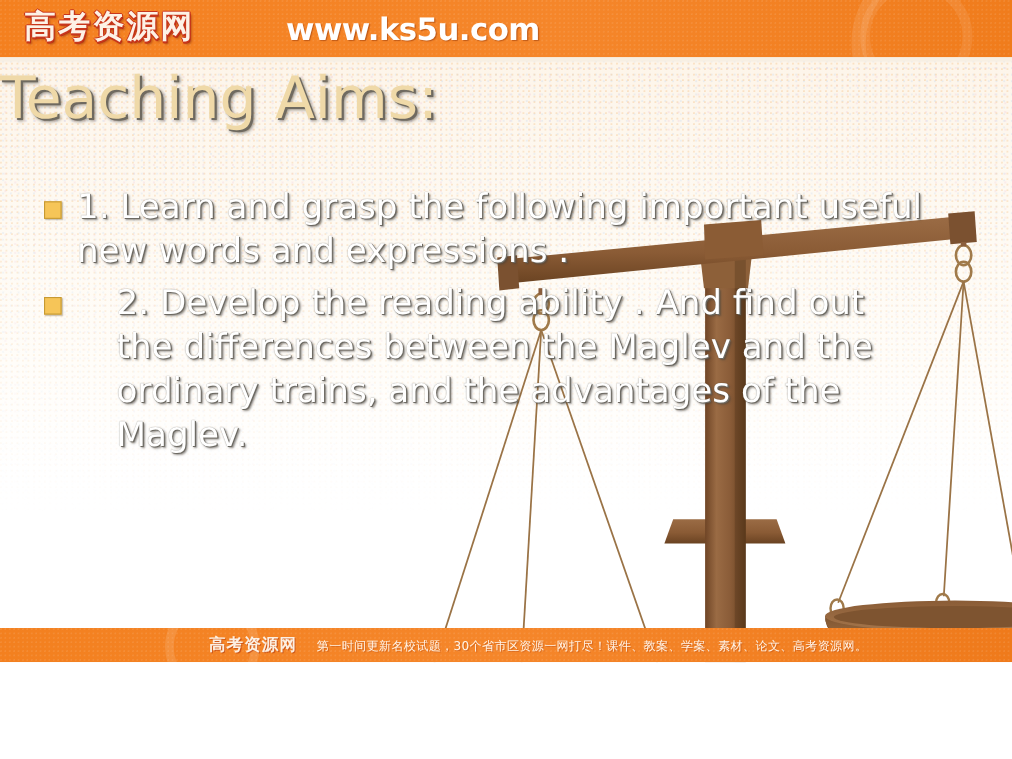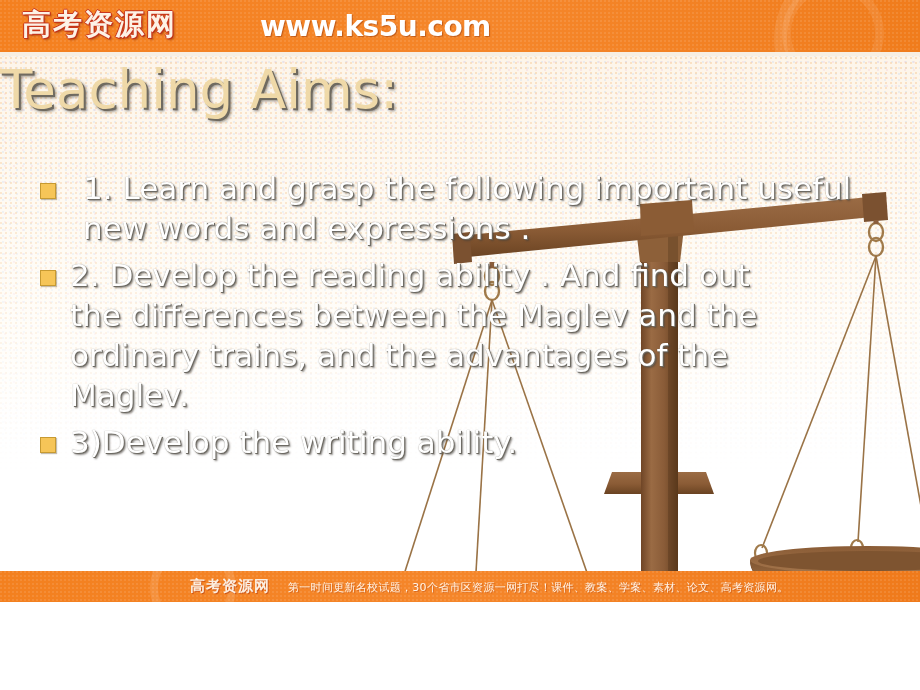"1. Learn and grasp the" .w-1 { margin-left: 13px -> none }
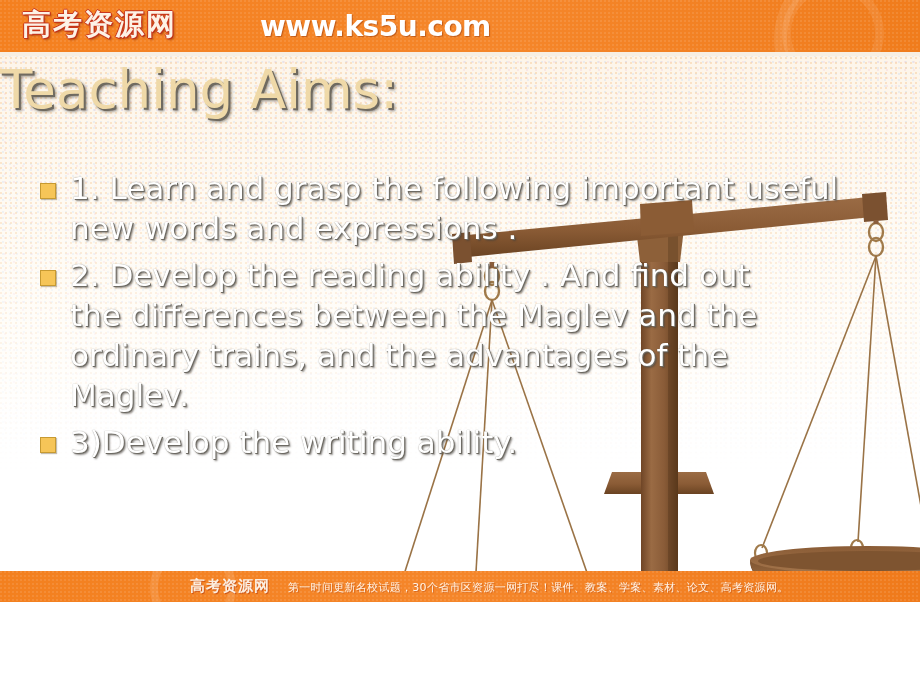"2. Develop the reading ability" .w-2 { margin-left: none -> 36px }
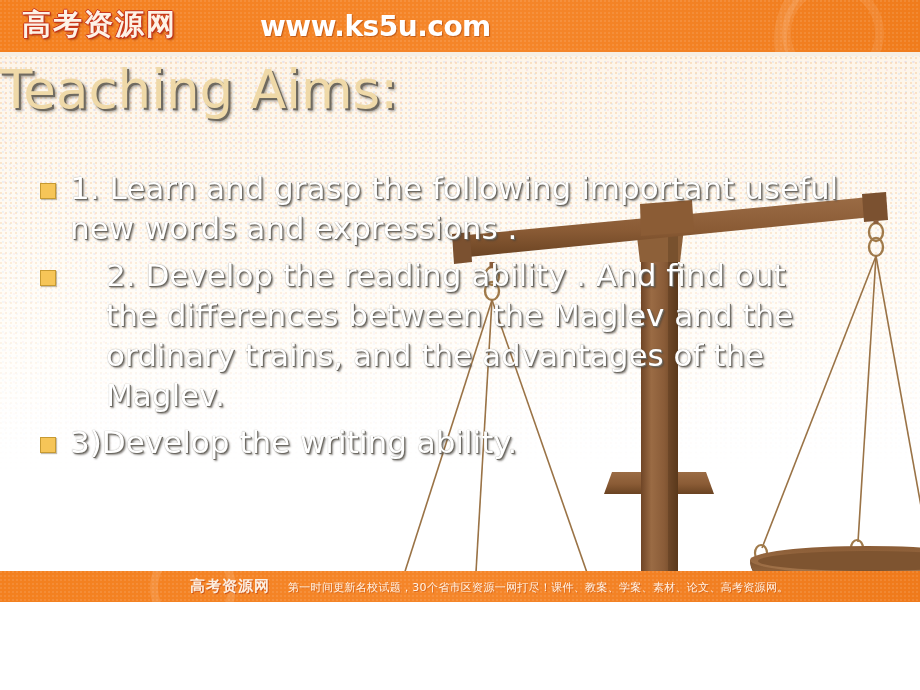"3)Develop the writing ability." div.bullet-row { html: <div> <span></span> <span>3)Develop the writing ability.</span> </div> -> none }
